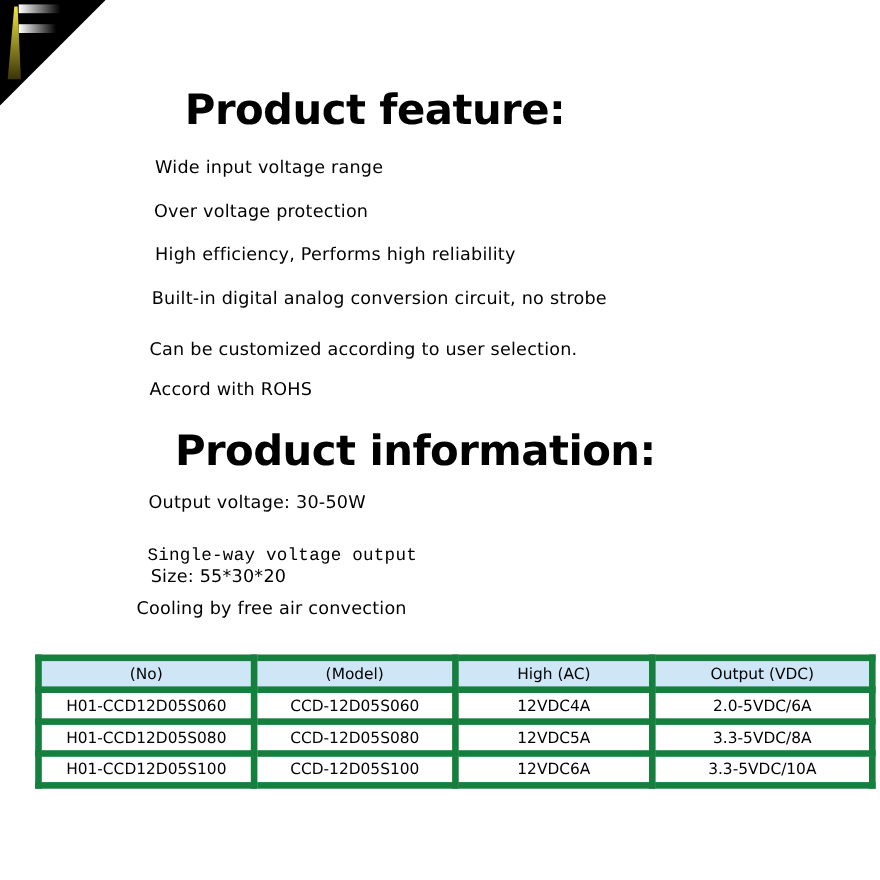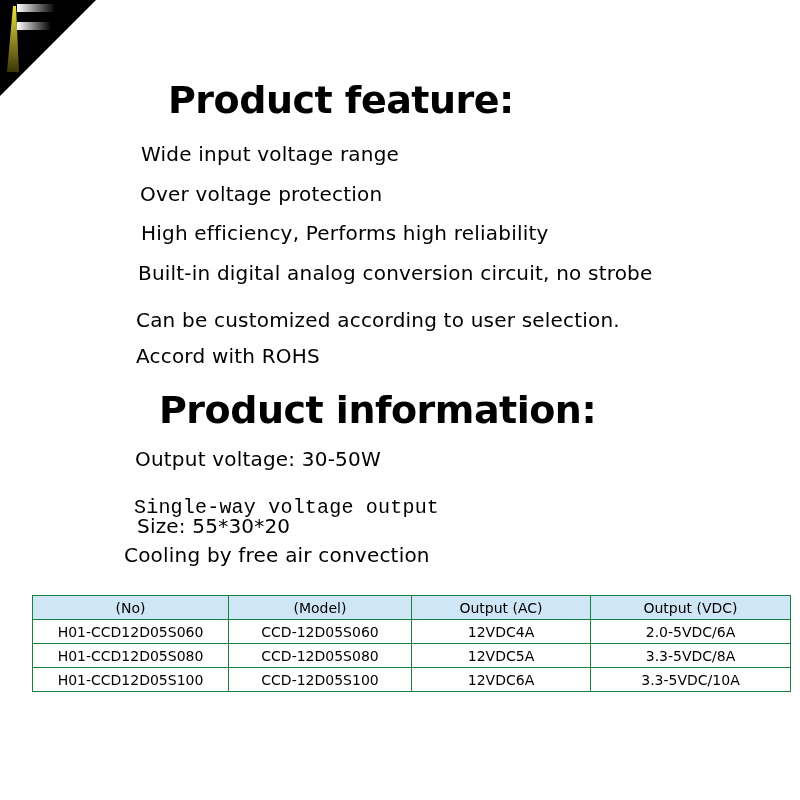"Wide input voltage range" .line { font-size: 20px -> 16px }
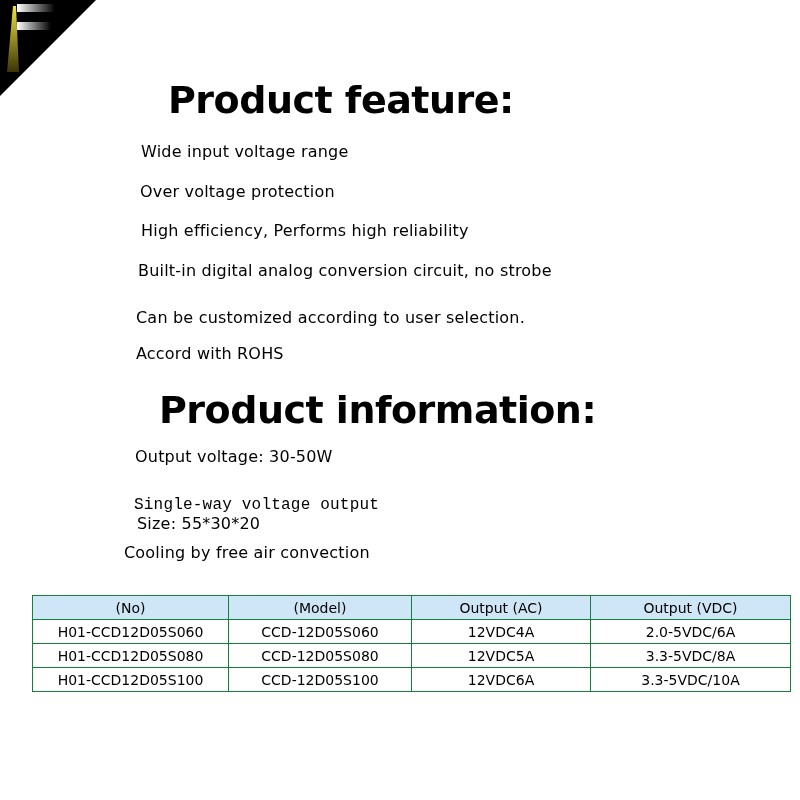"(No)" table.spec th, table.spec td { border: 1px solid #15803d -> 6px solid #15803d }
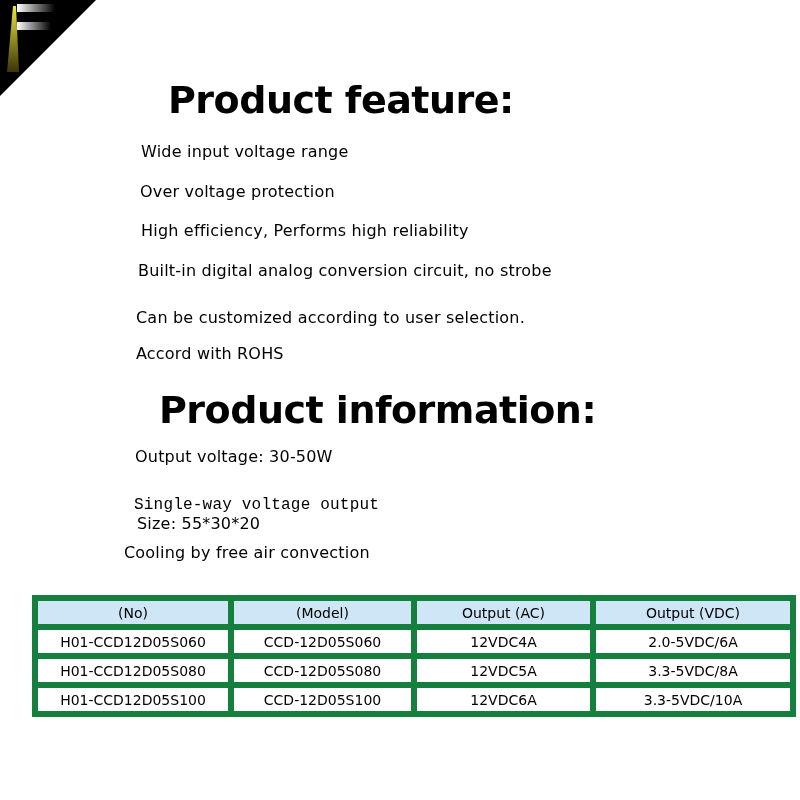"Output (AC)" th { text: Output -> High }
